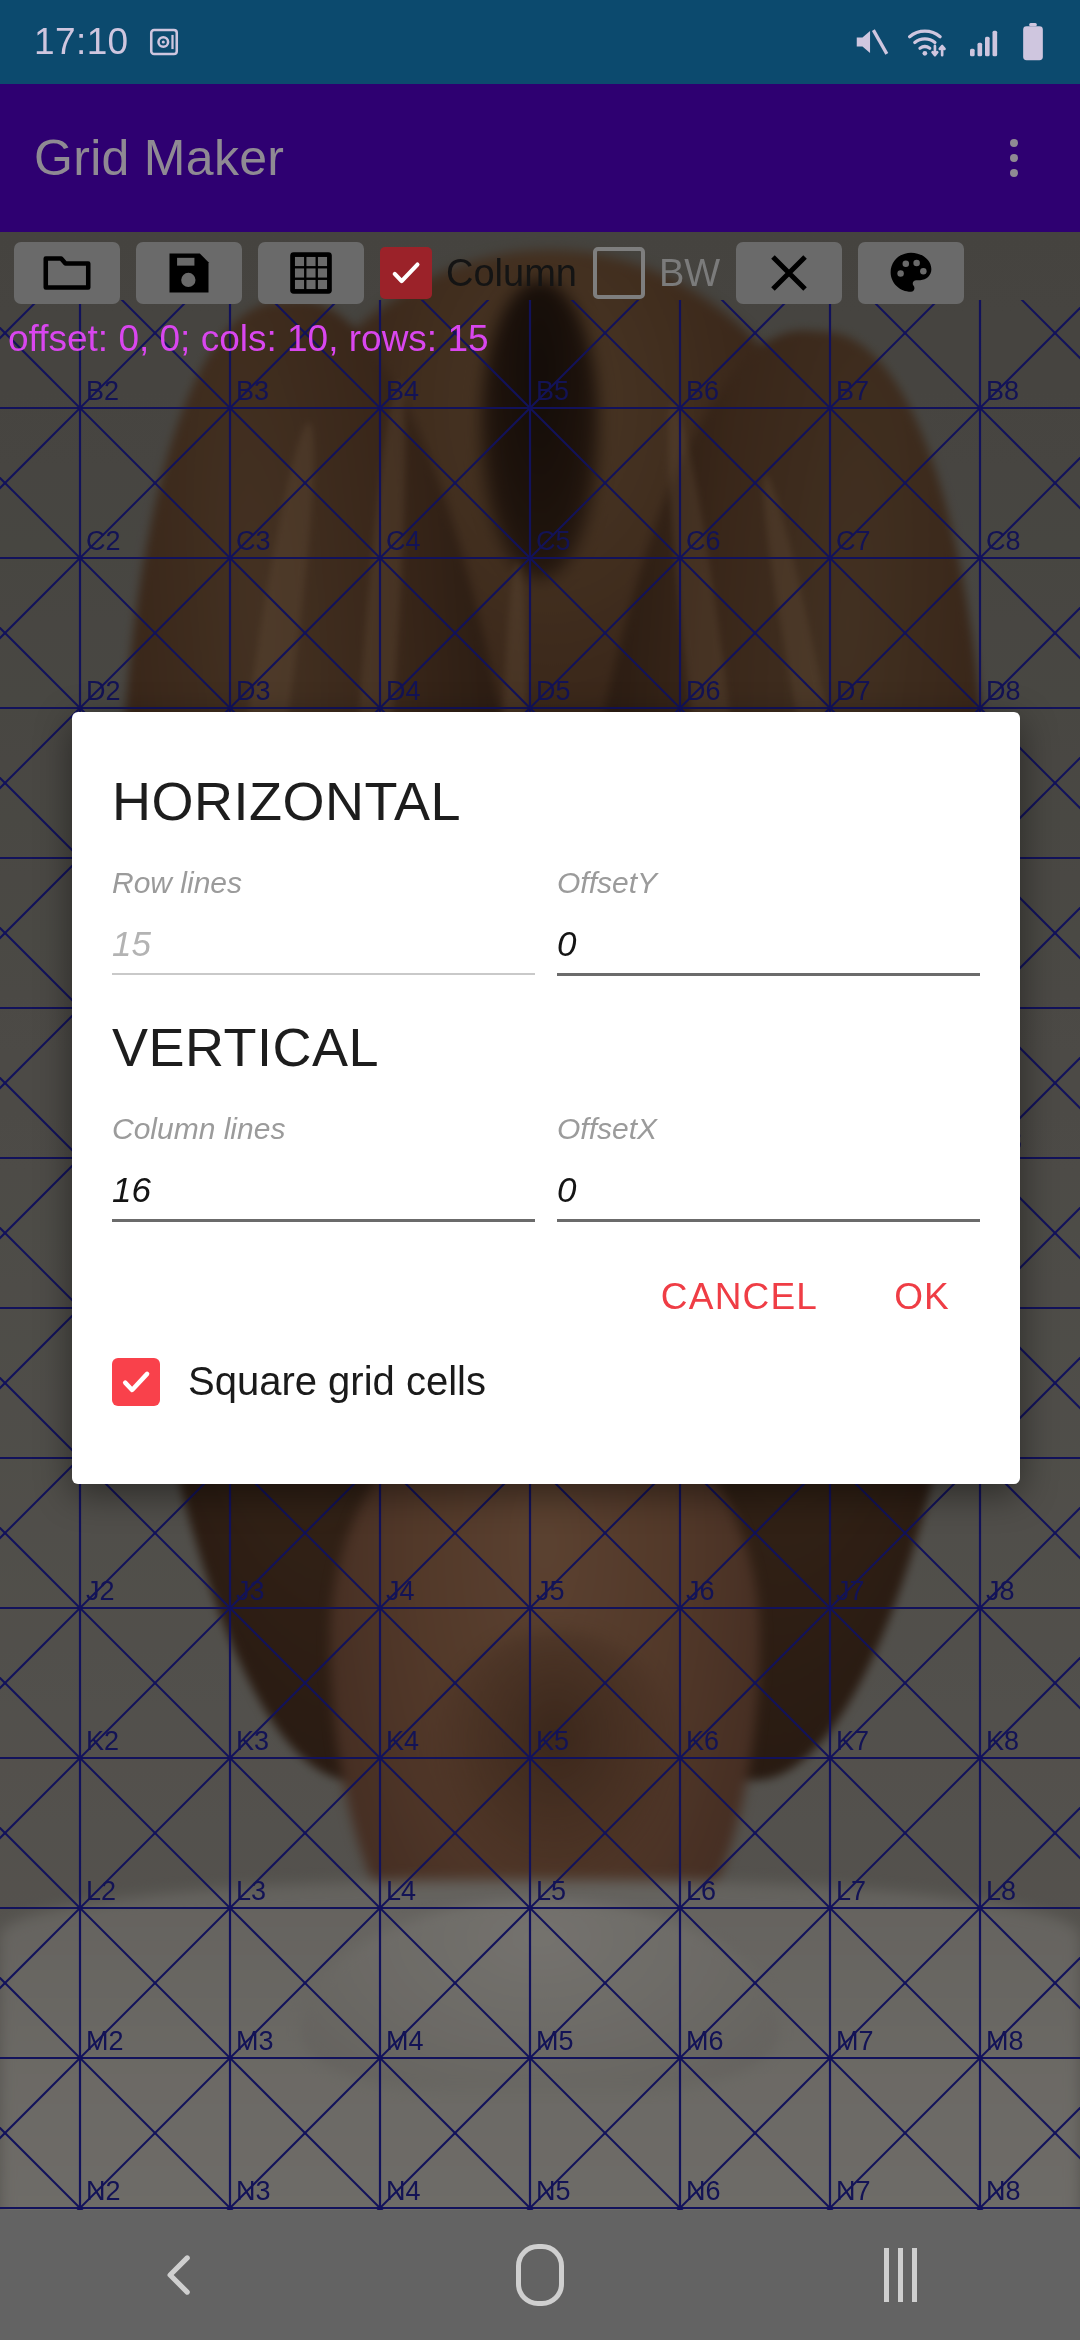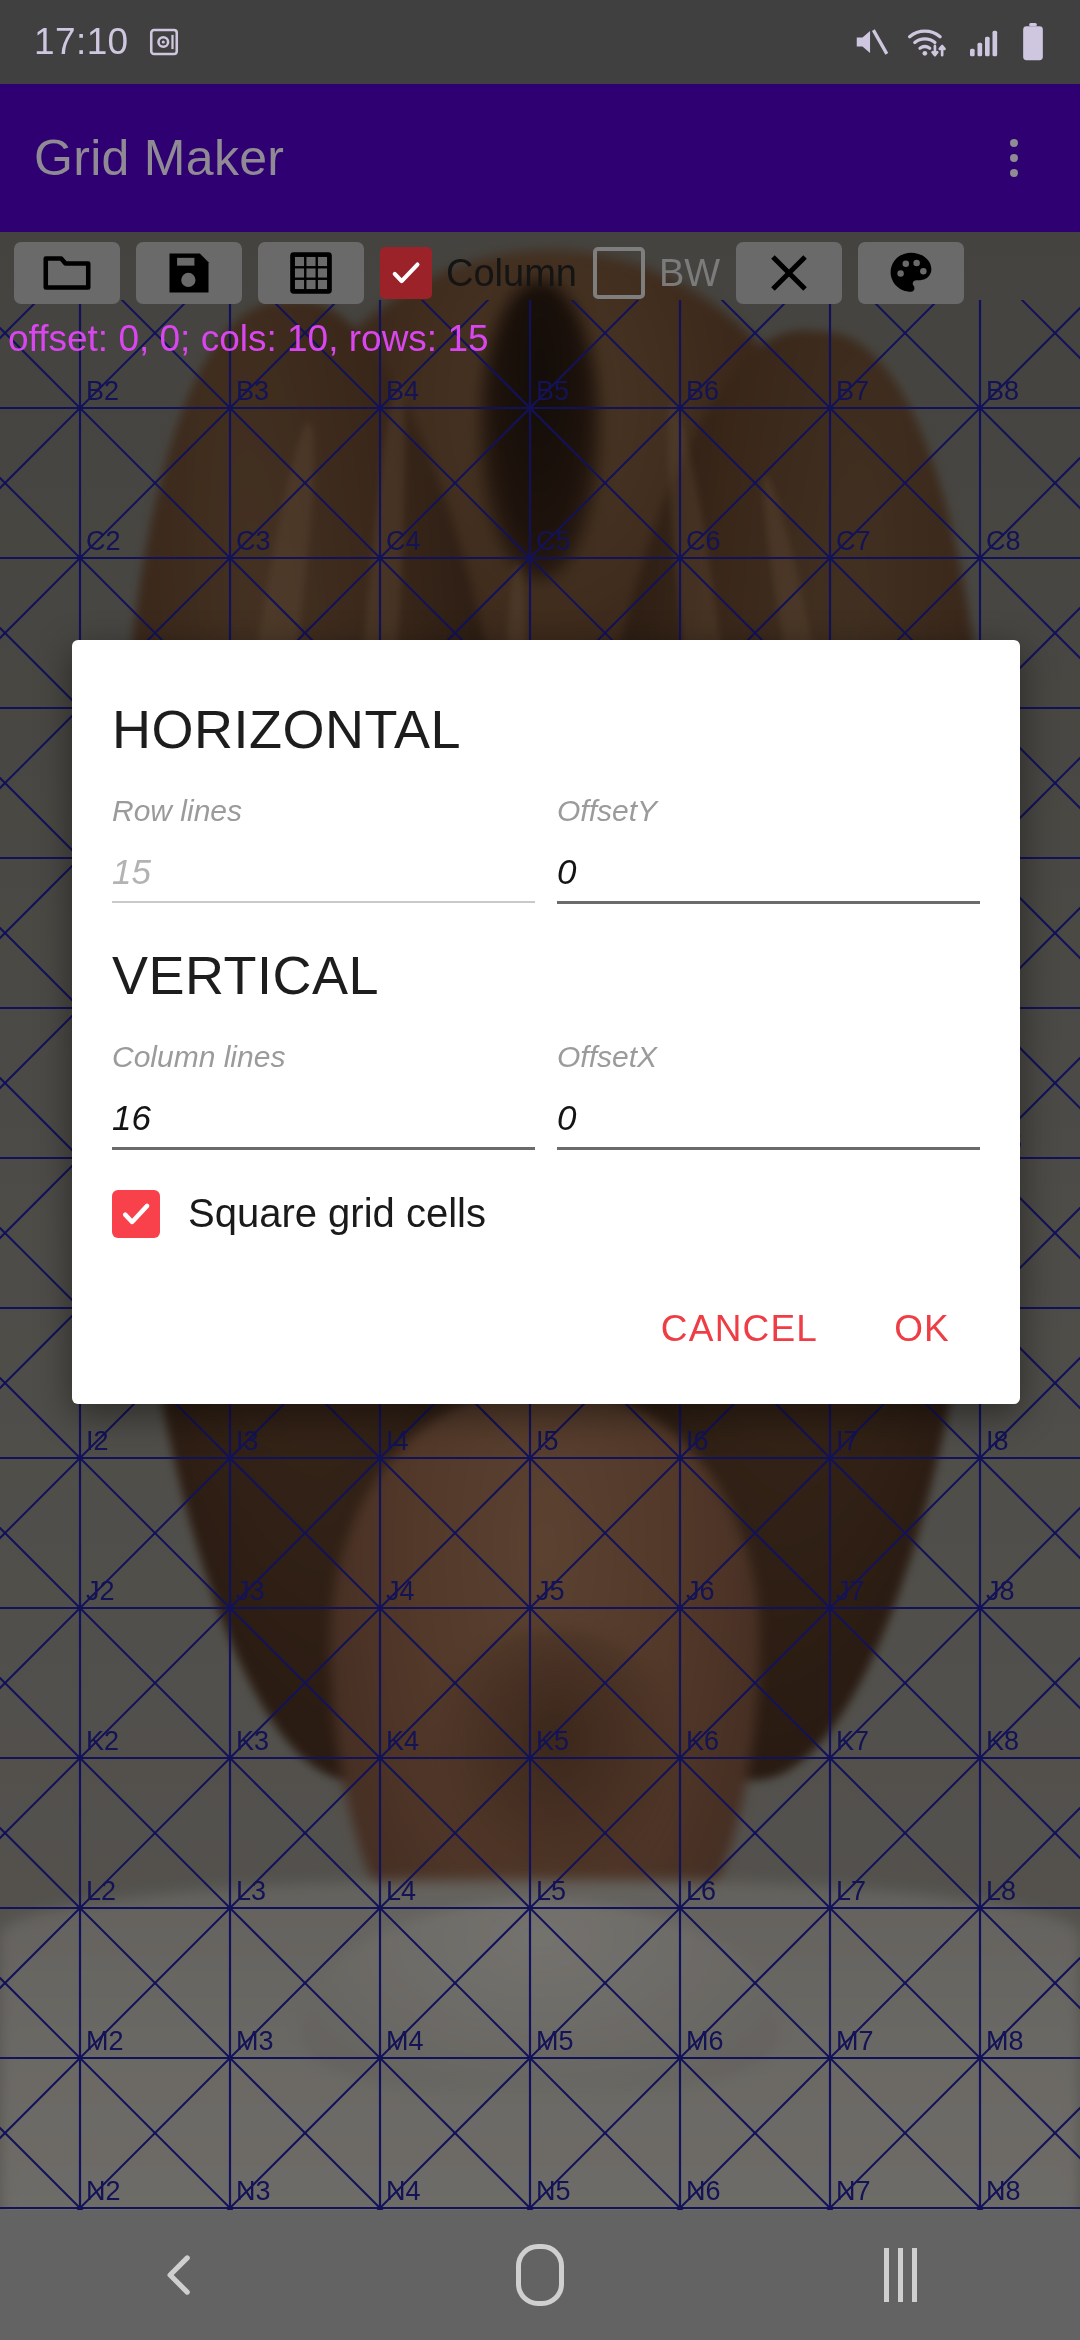"17:10" #status-bar { background: #404040 -> #0c4a6e }
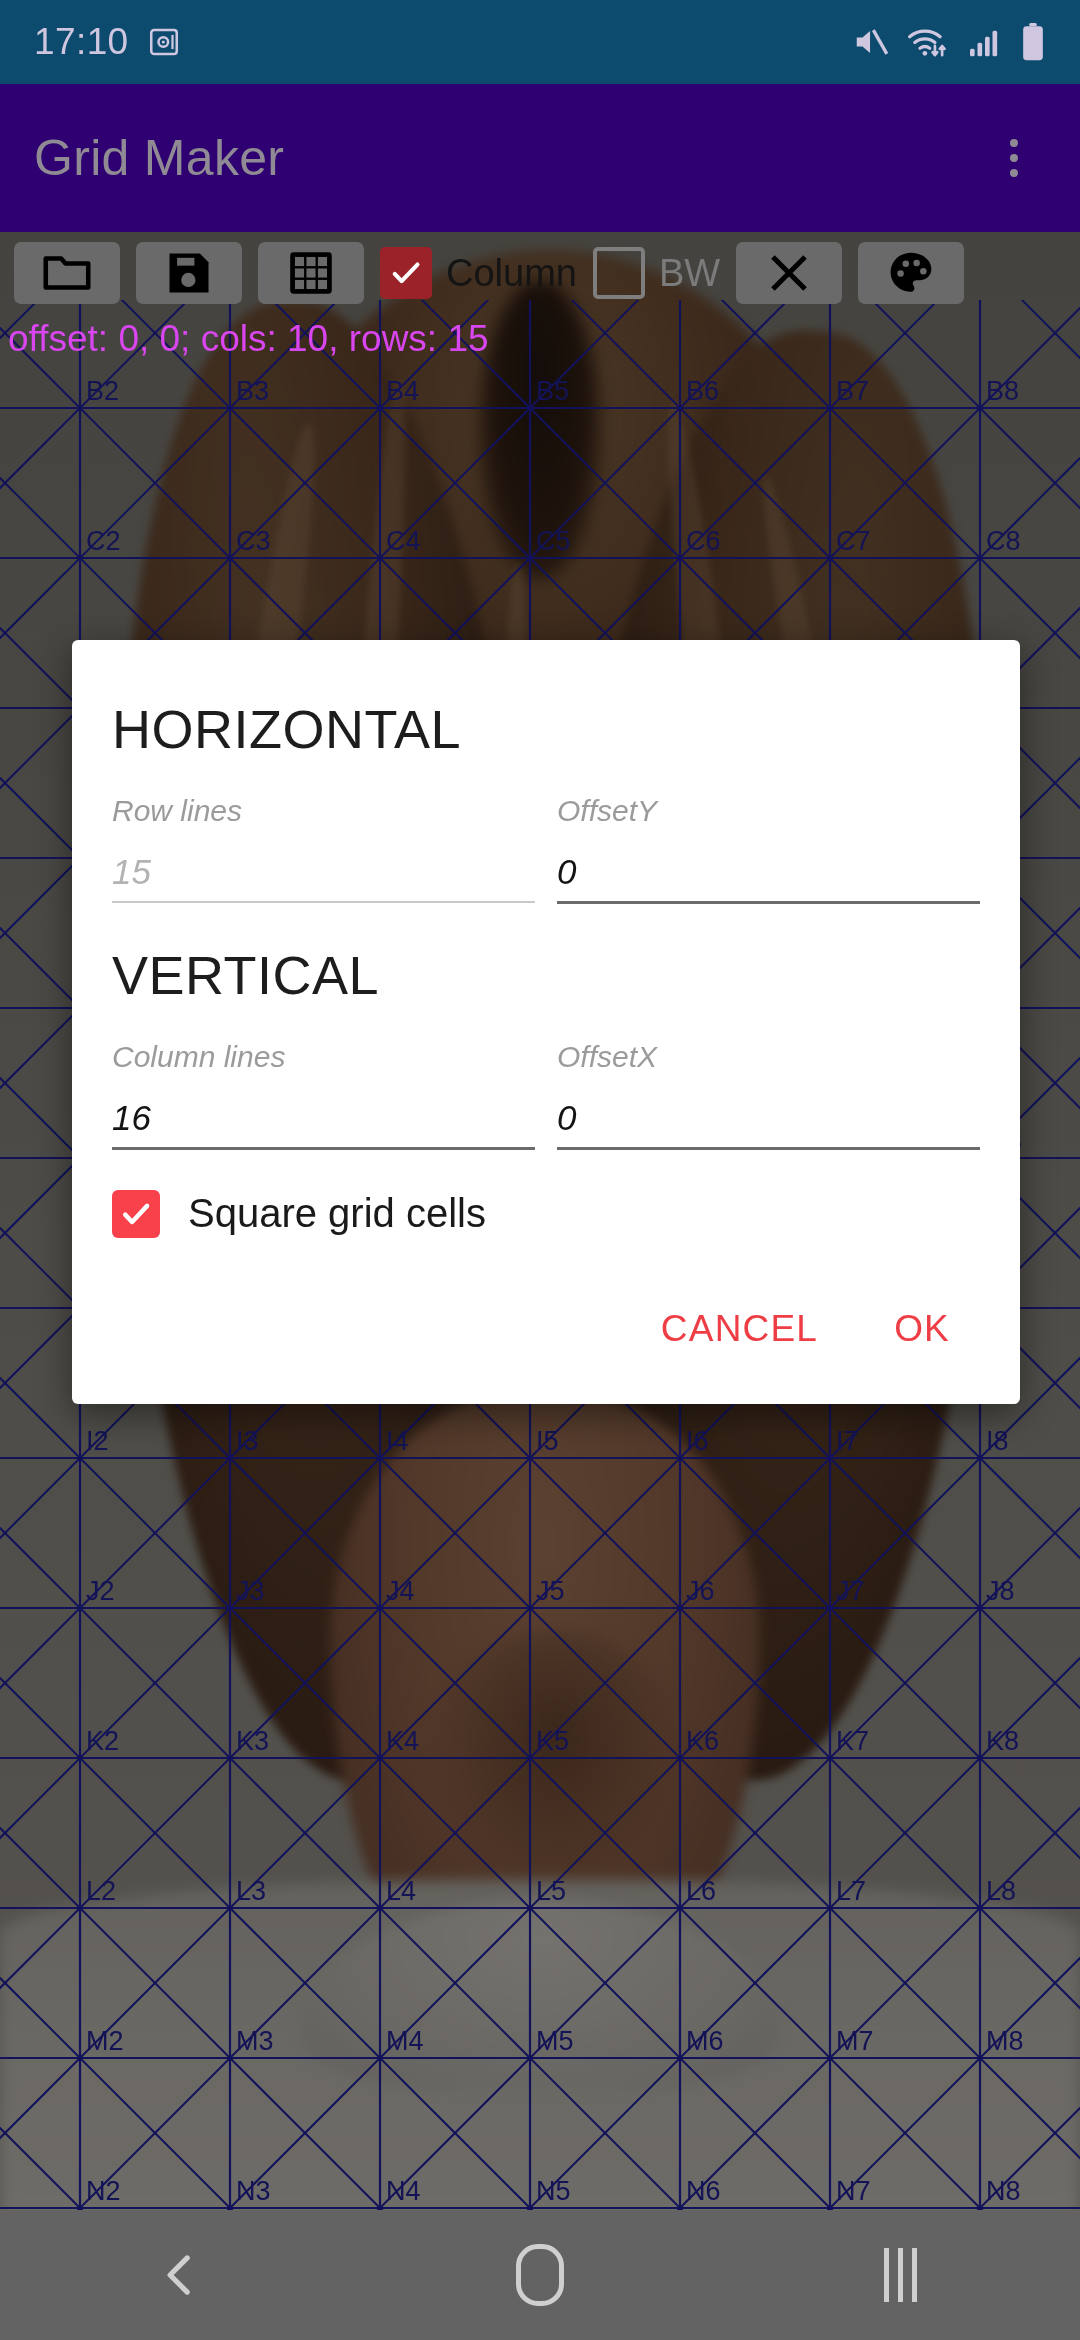"HORIZONTAL" #dialog { top: 640px -> 712px }
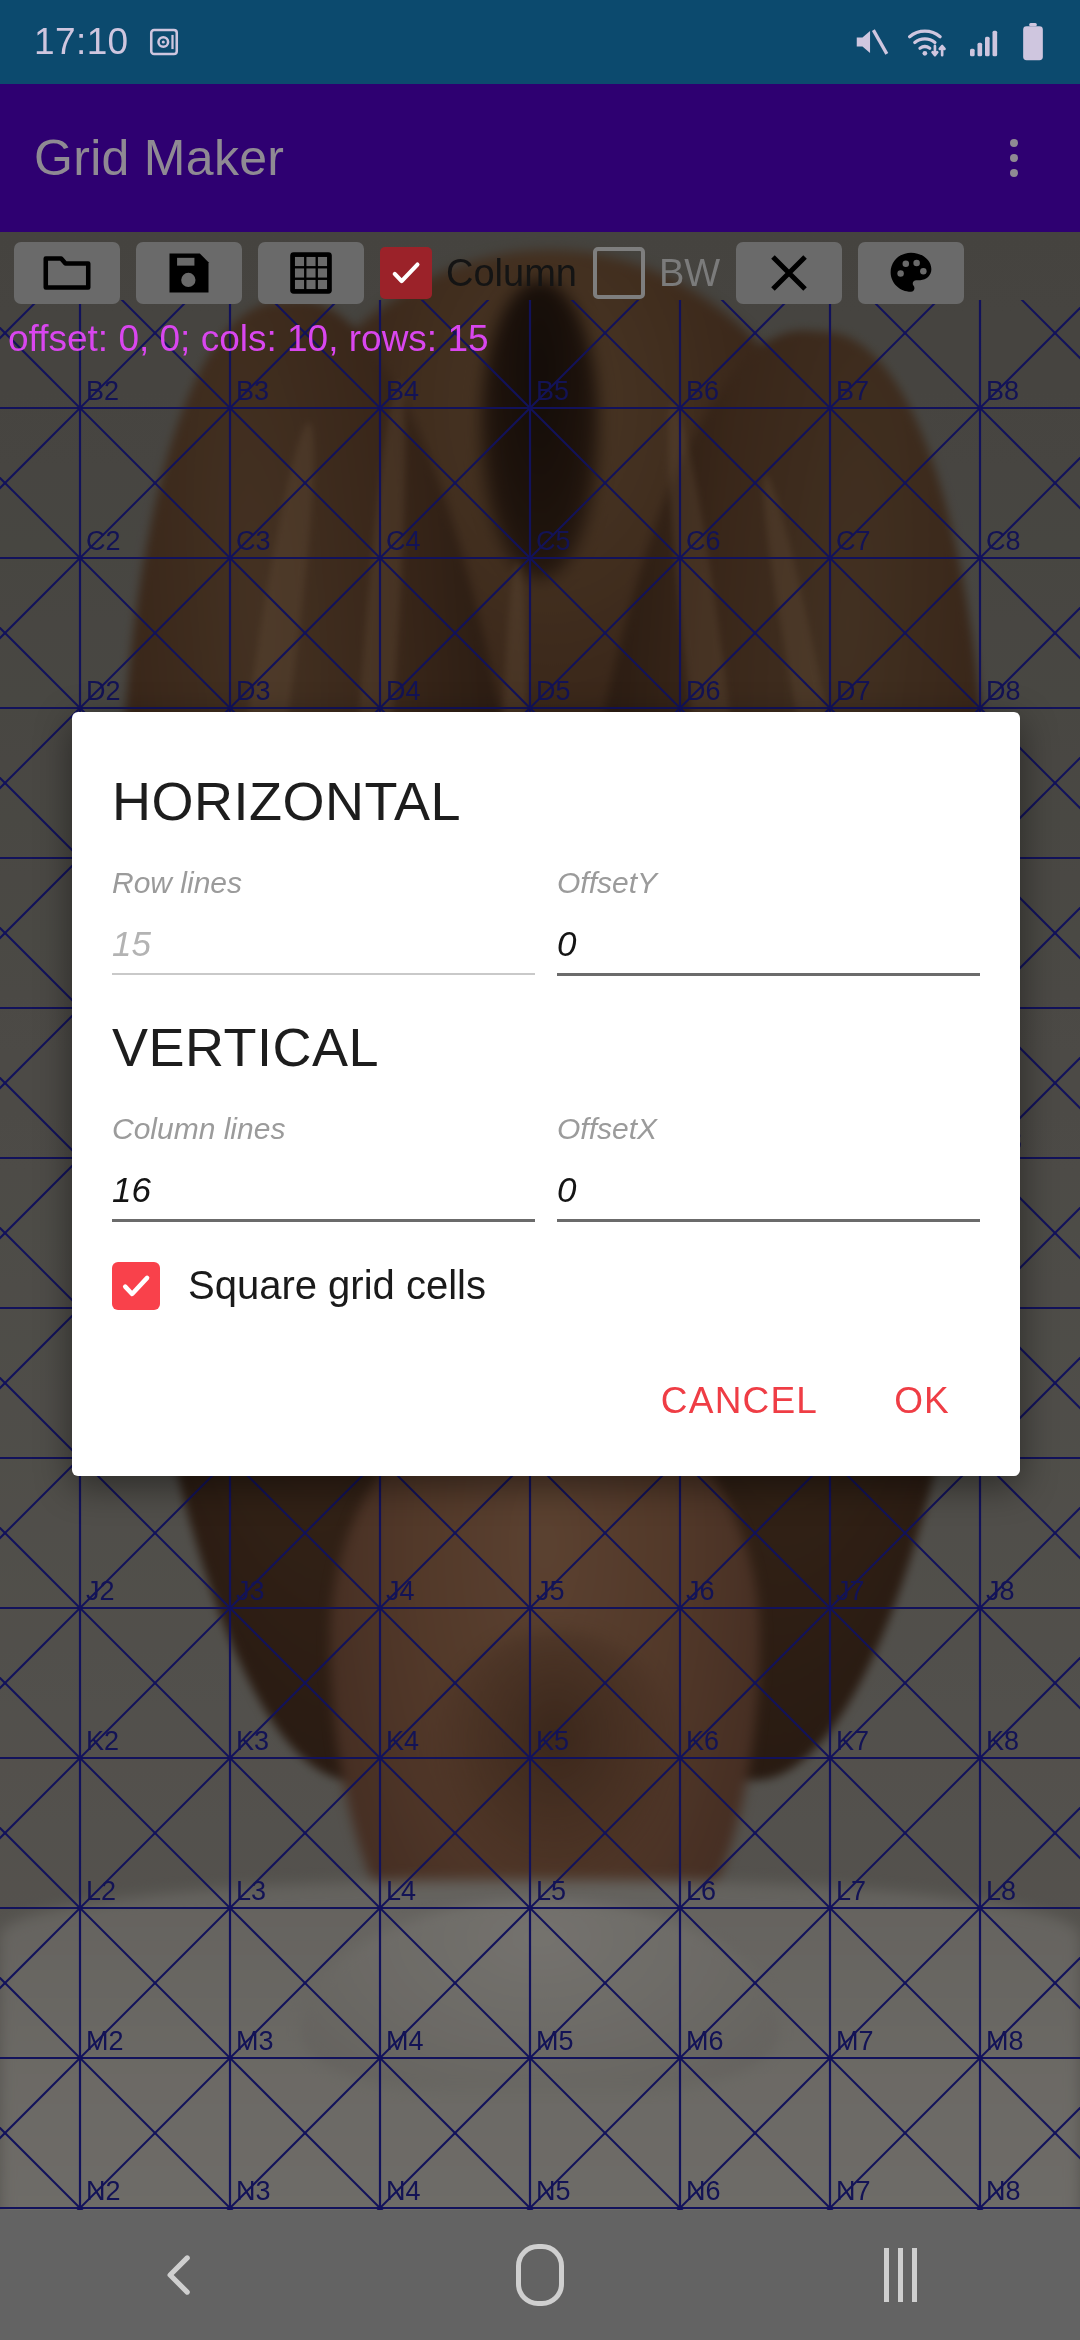"Square grid cells" div { order: before "CANCEL" -> after "CANCEL" }
